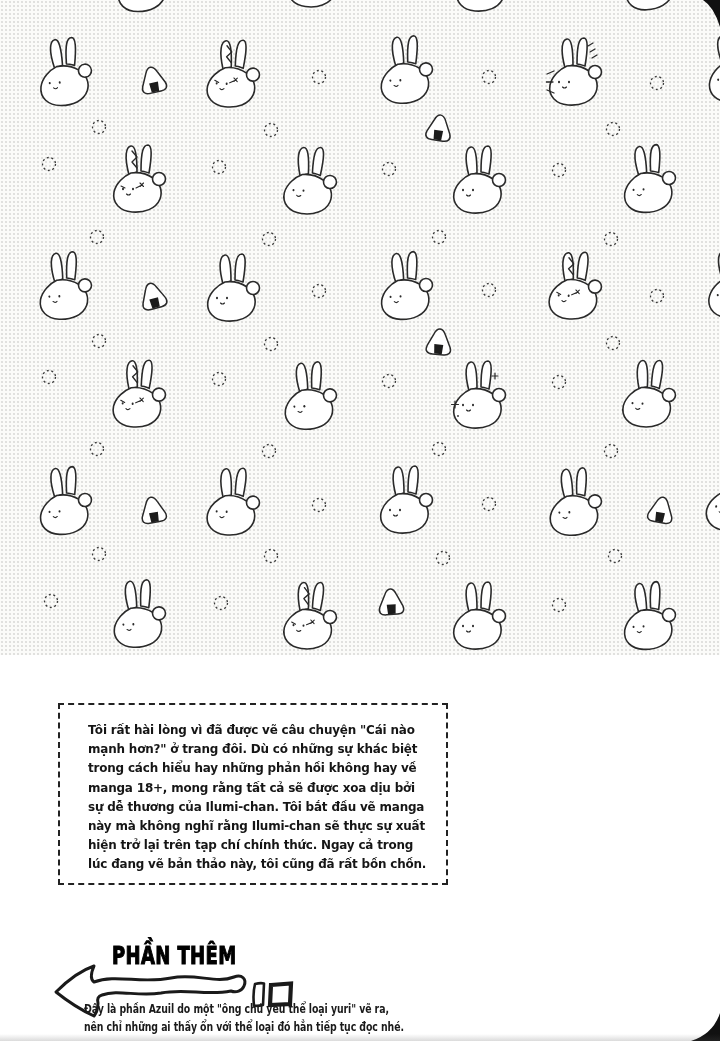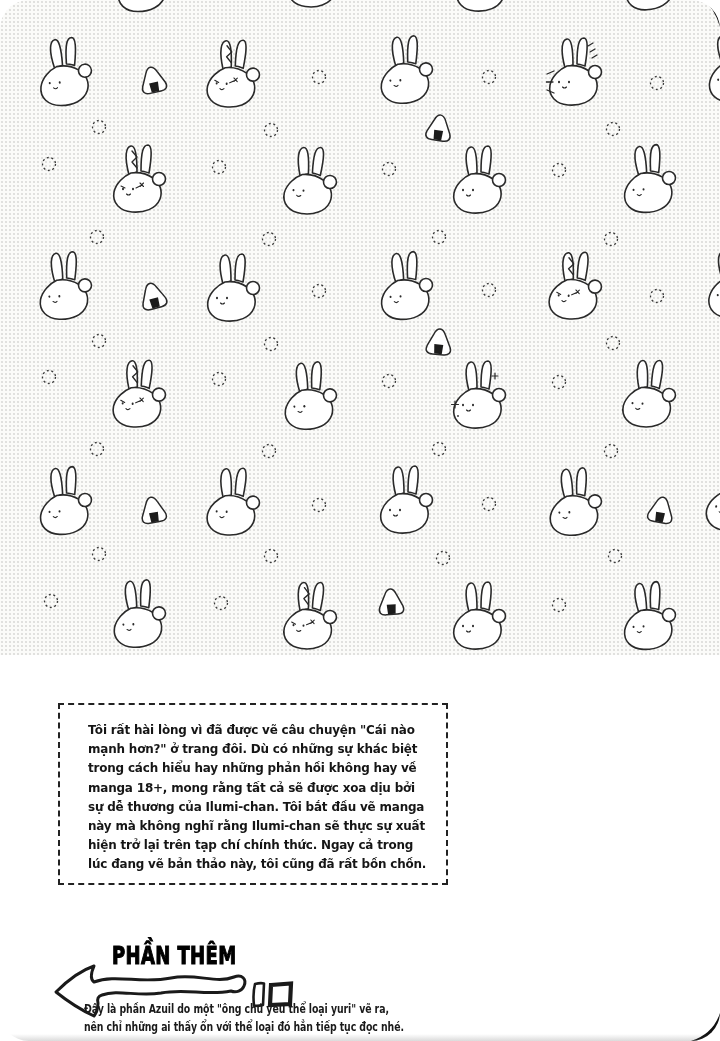"Tôi rất hài lòng vì" .page { border-radius: 29px -> none }
